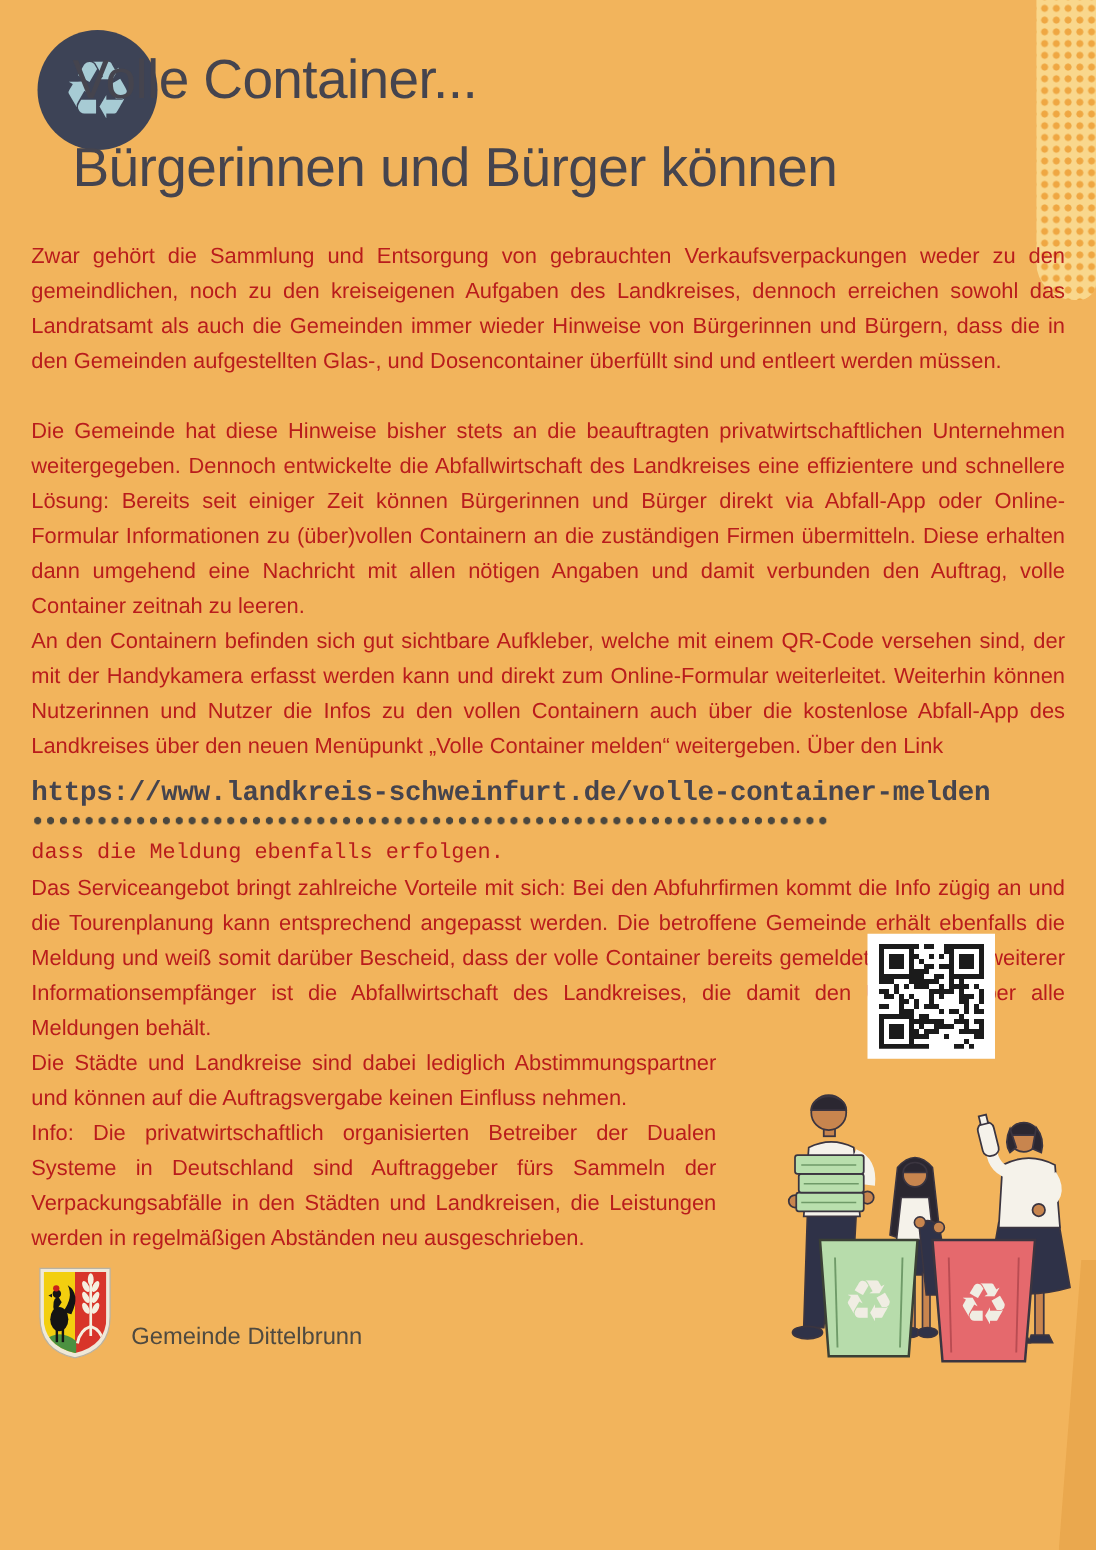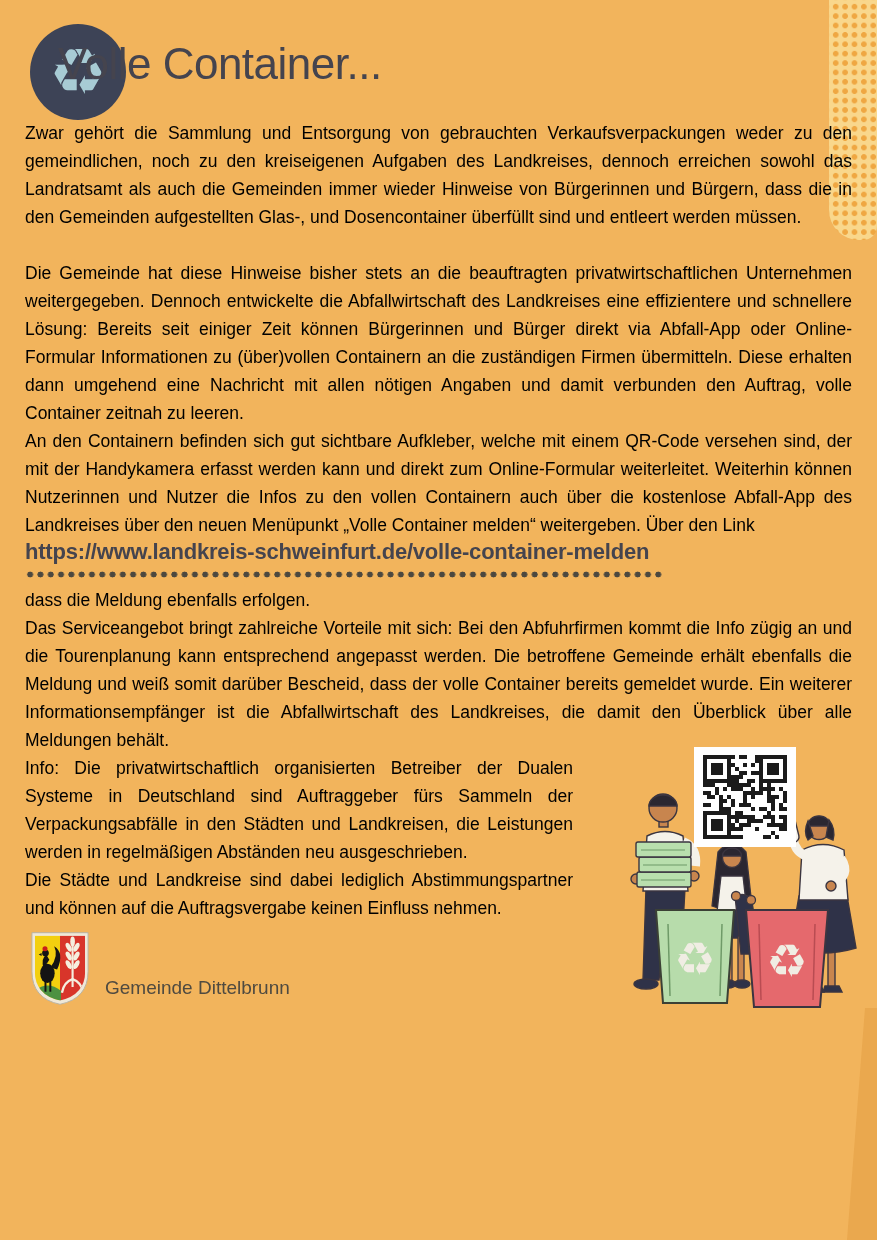"Bürgerinnen und Bürger können" div { html: none -> <div>Bürgerinnen und Bürger können</div> }
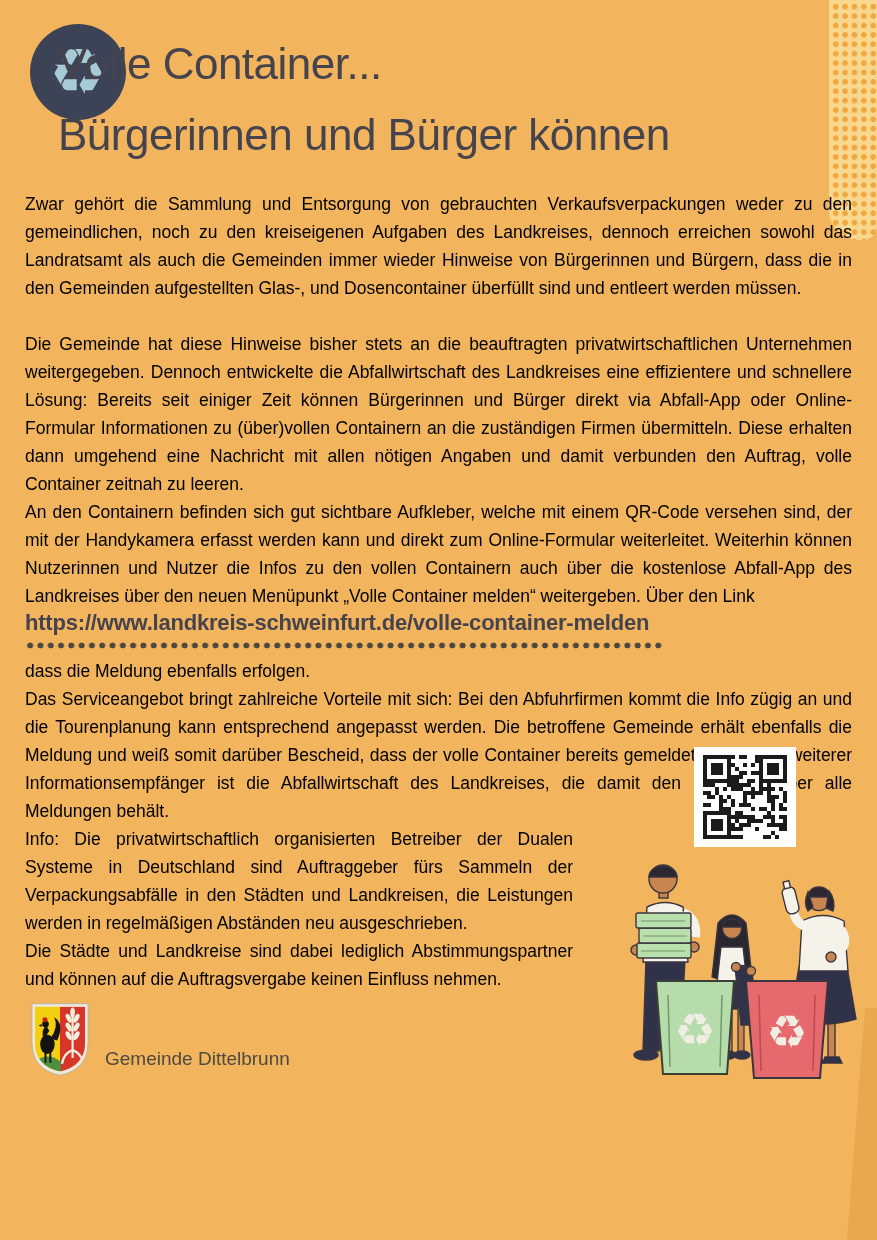"Zwar gehört die Sammlung und" .para { color: #000000 -> #b91c1c }
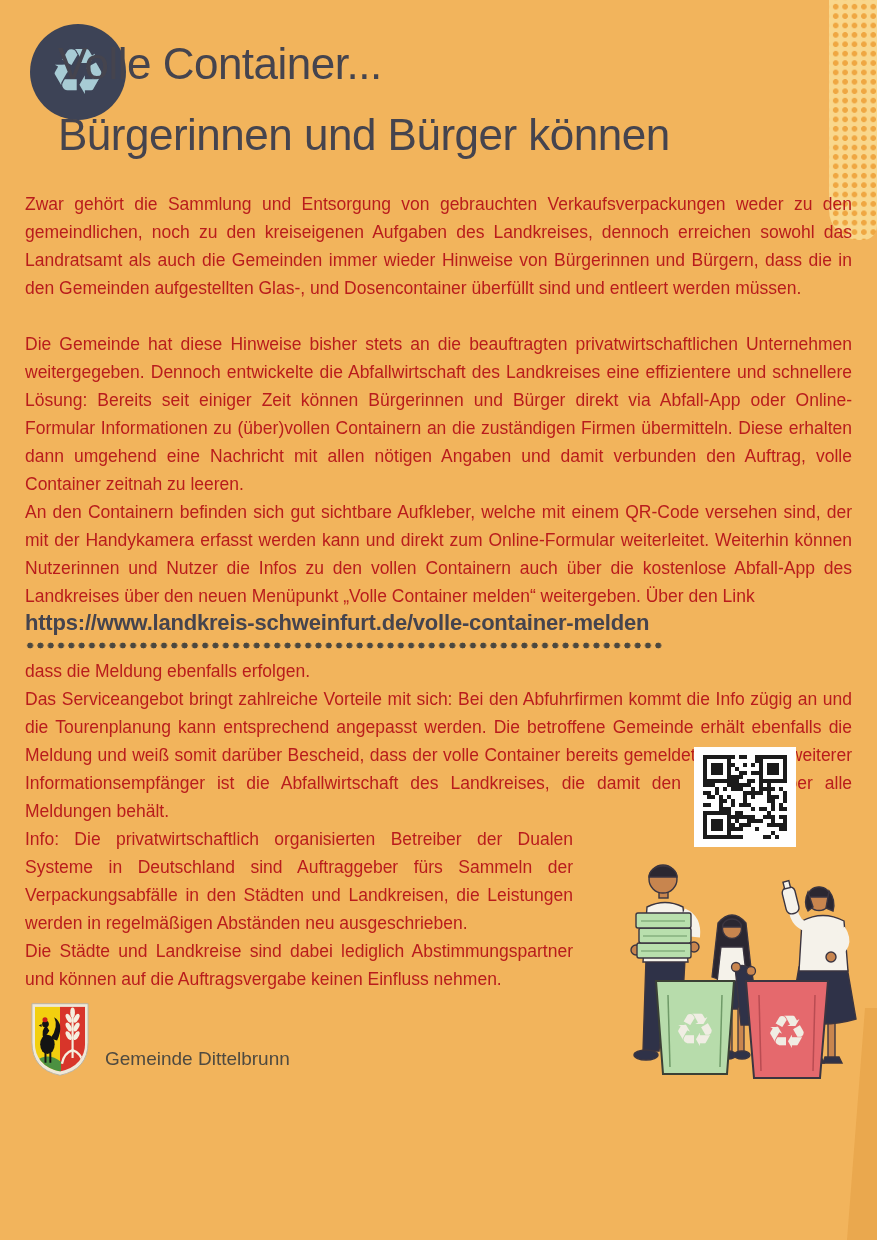"https://www.landkreis-schweinfurt.de/vol" .link-block { font-family: none -> Liberation Mono, monospace; margin-top: 0 -> 12px }
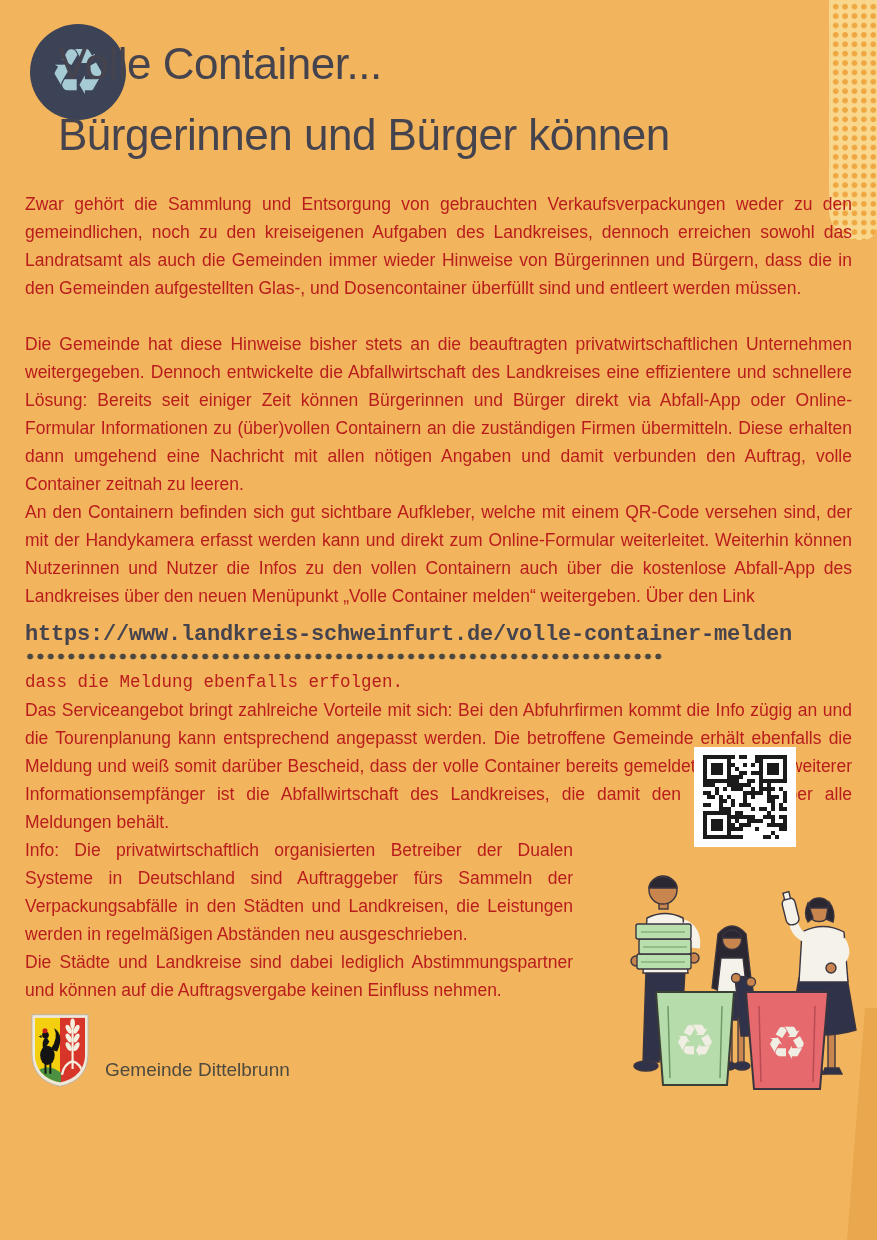"Info: Die privatwirtschaftlich" p.para { order: before "Die Städte und Landkreise sind" -> after "Die Städte und Landkreise sind" }
